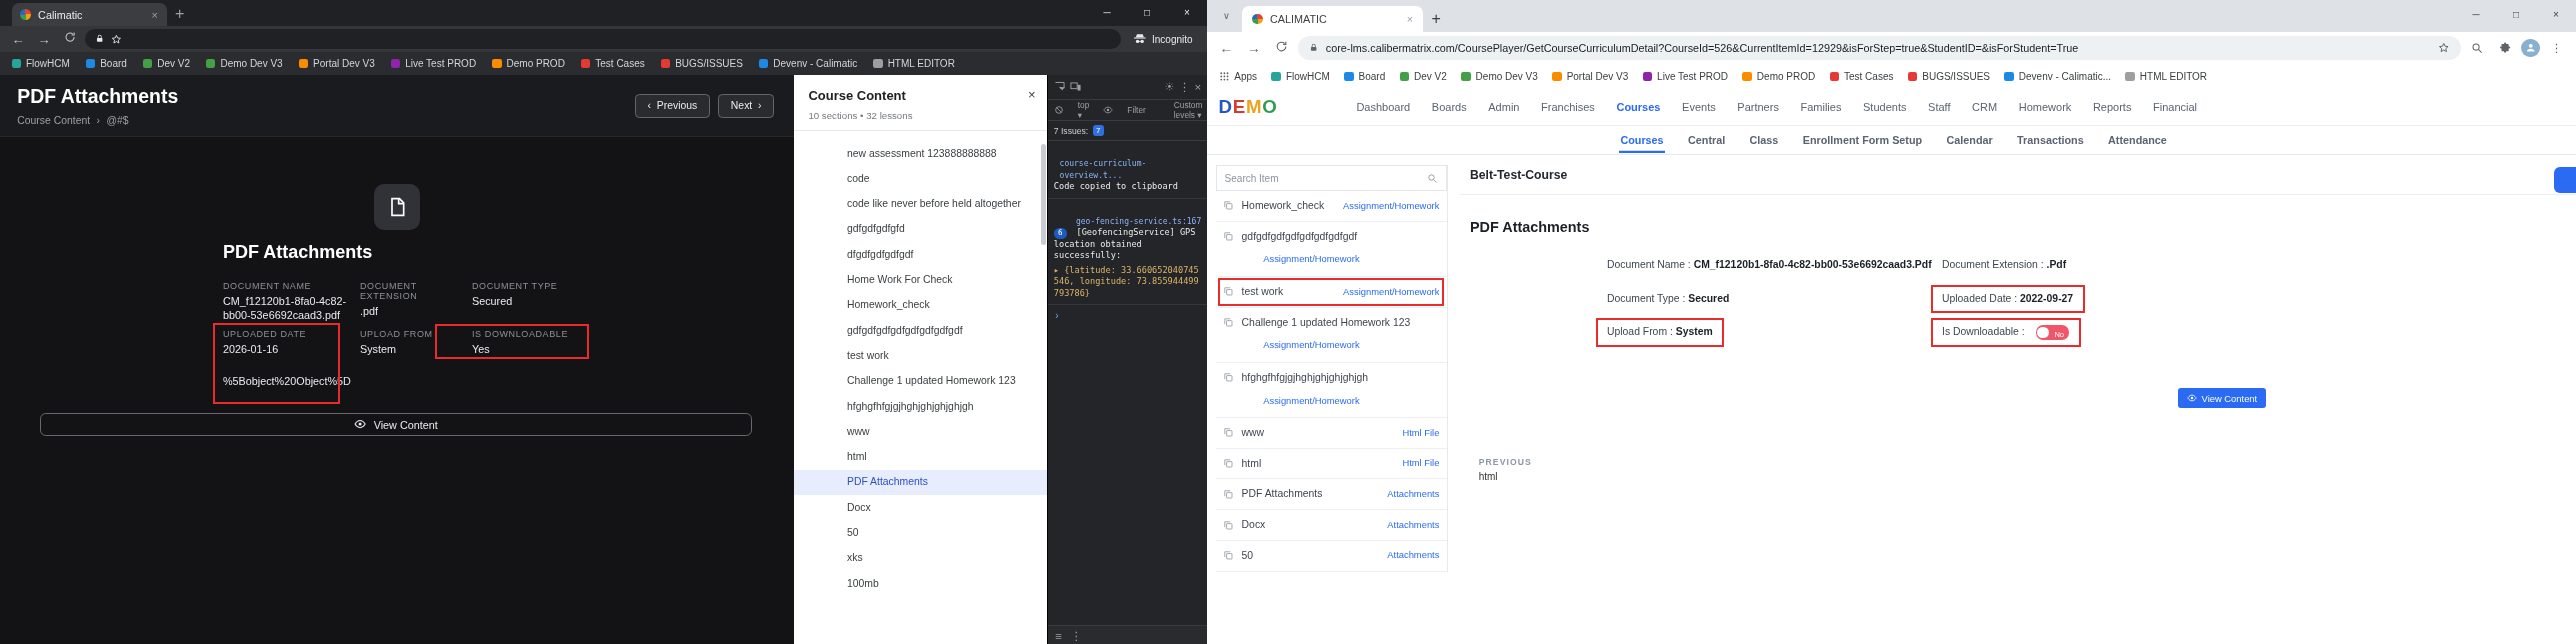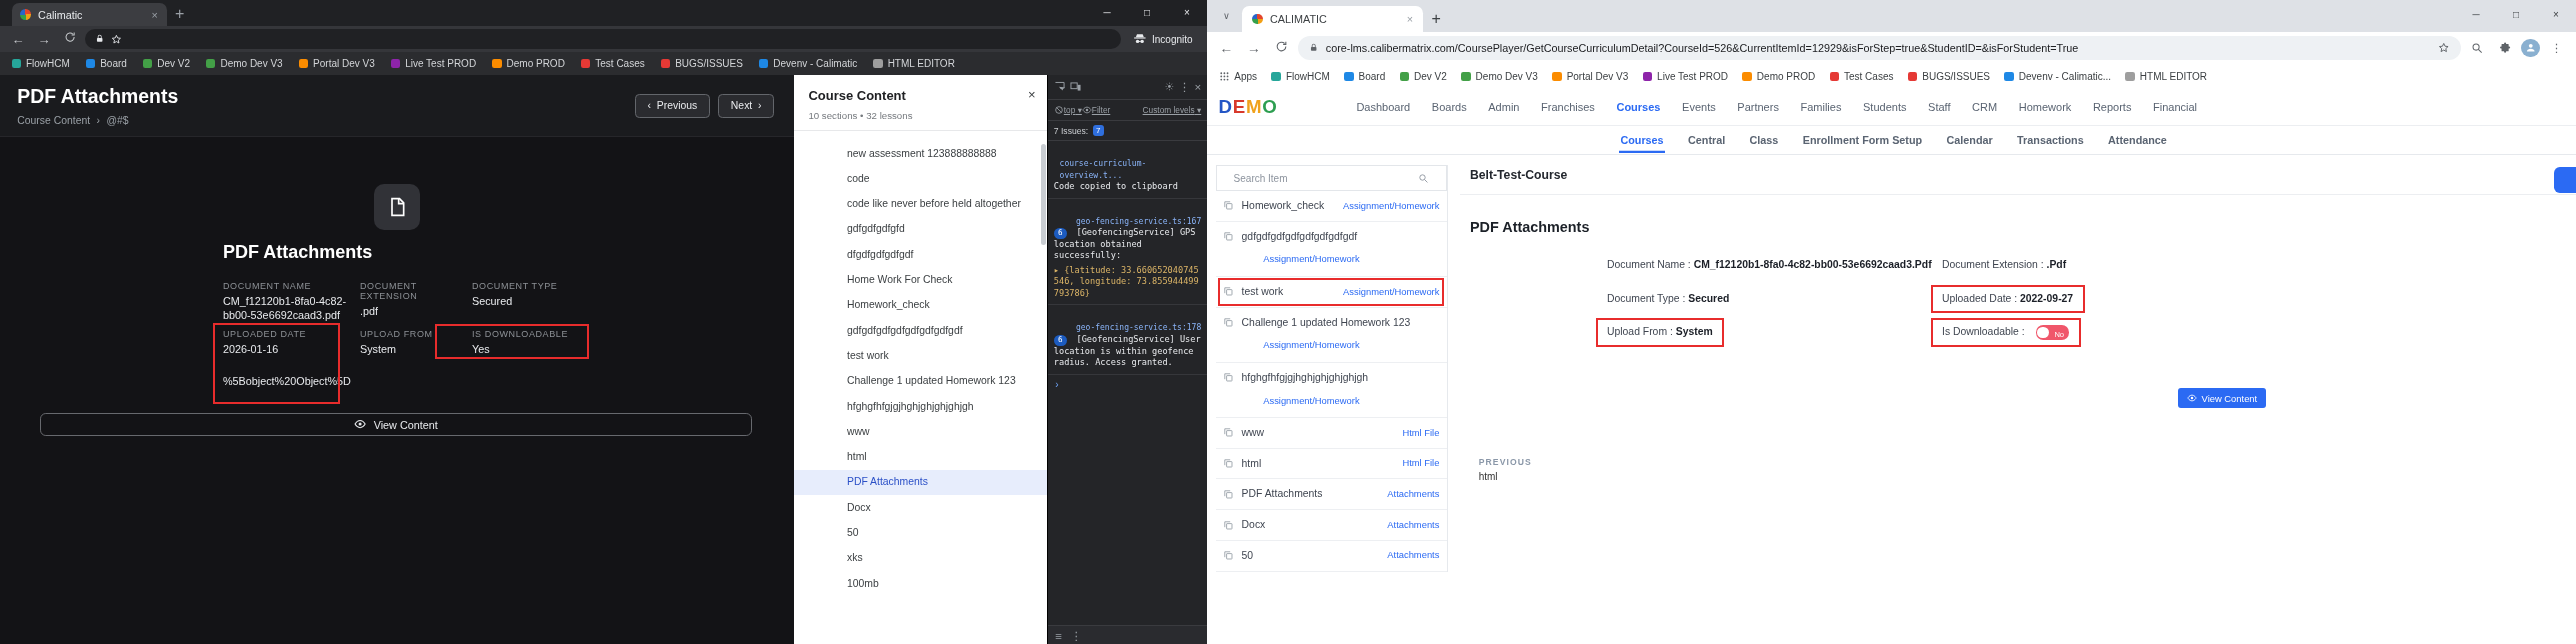"top ▾" .dt-r2 { gap: 0 -> 14px; text-decoration: underline -> none }
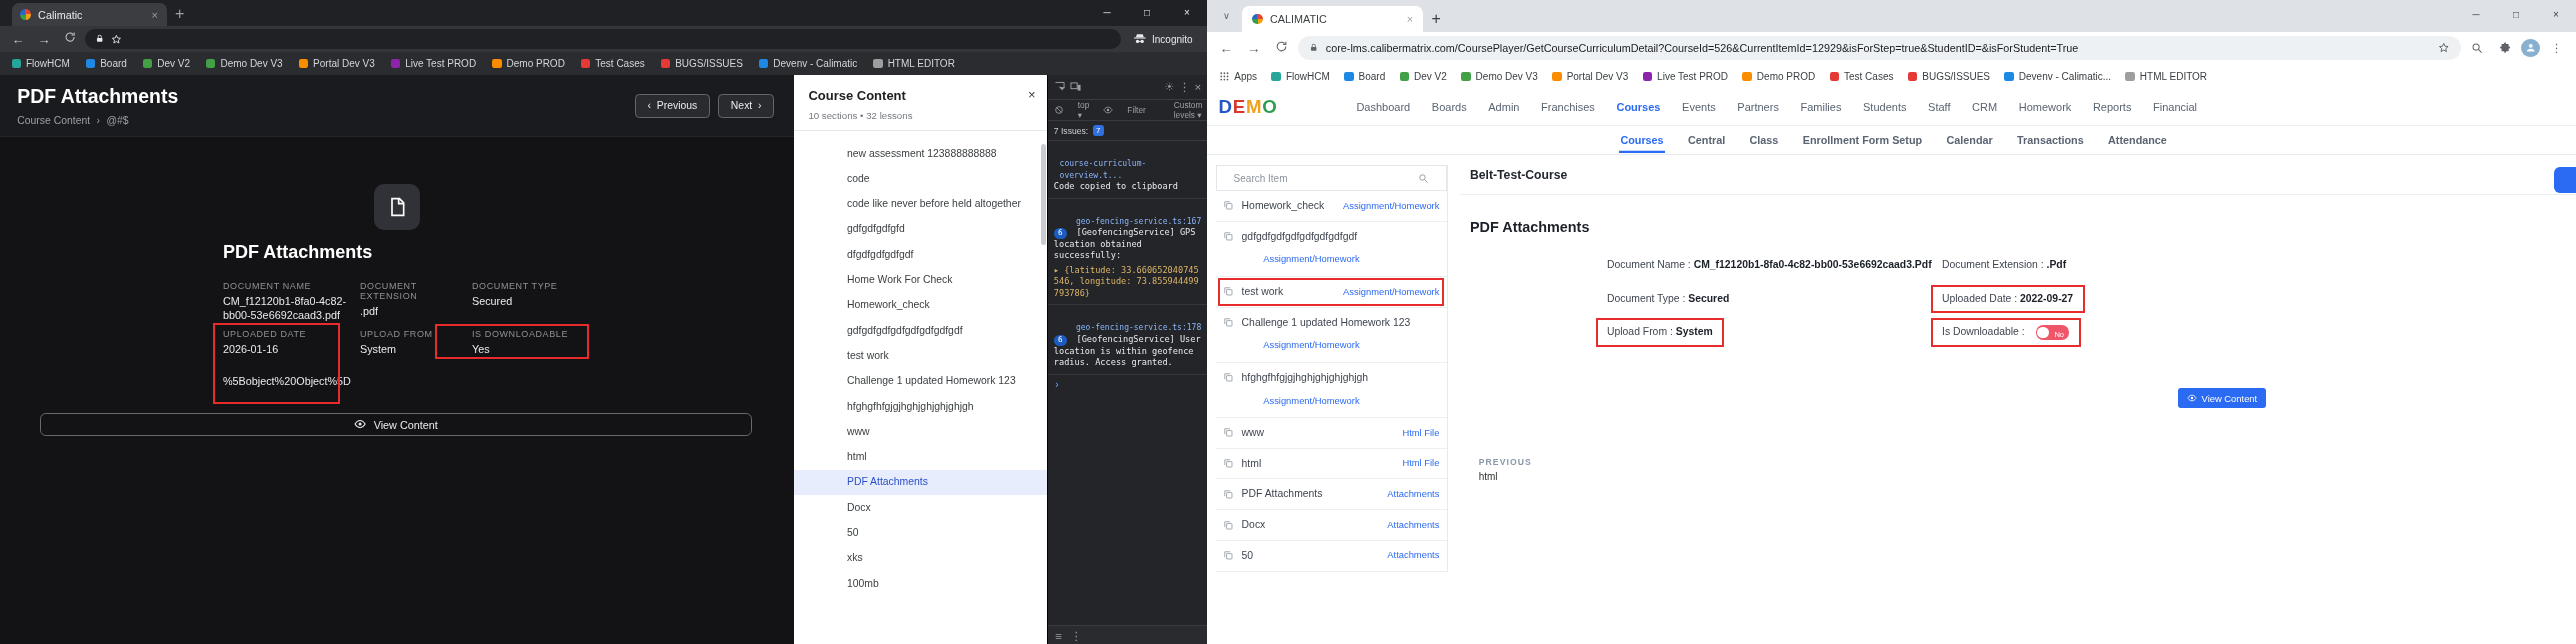"Search Item" .sb-search { padding: 0 17px -> 0 8px }
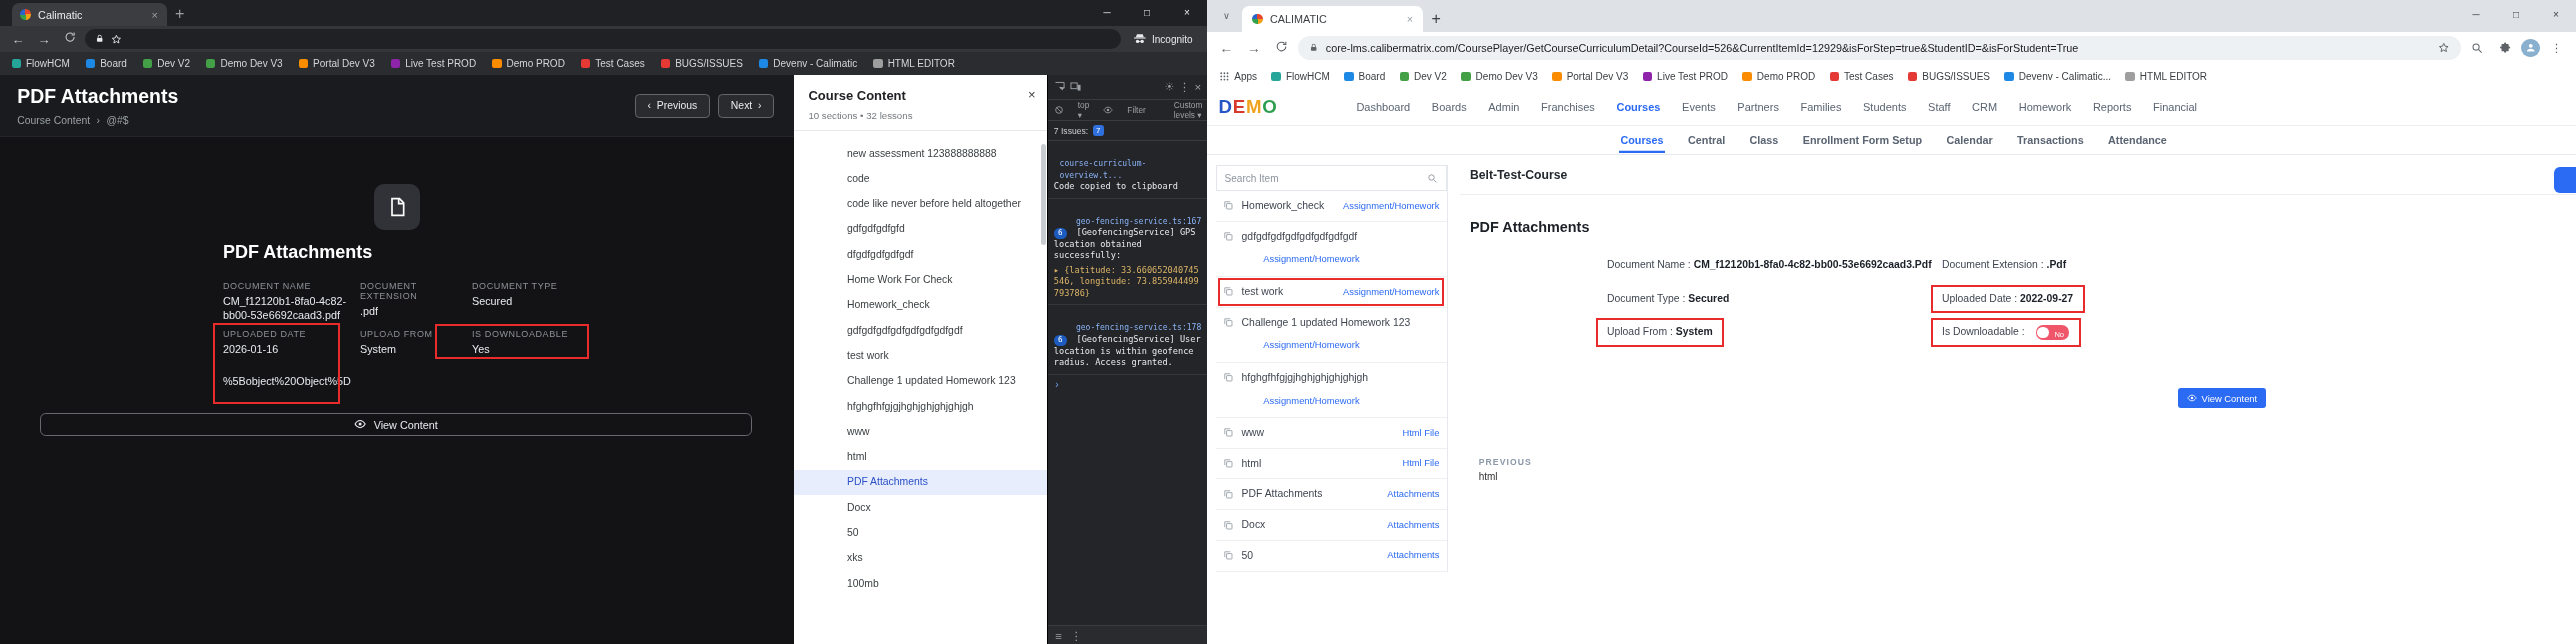"geo-fencing-service.ts:178" div.c-entry { html: <div> <a>geo-fencing-service.ts:178</a> <span>6</span> <span>[GeofencingService] User location is within geofence radius. Access granted.</span> </div> -> none }
